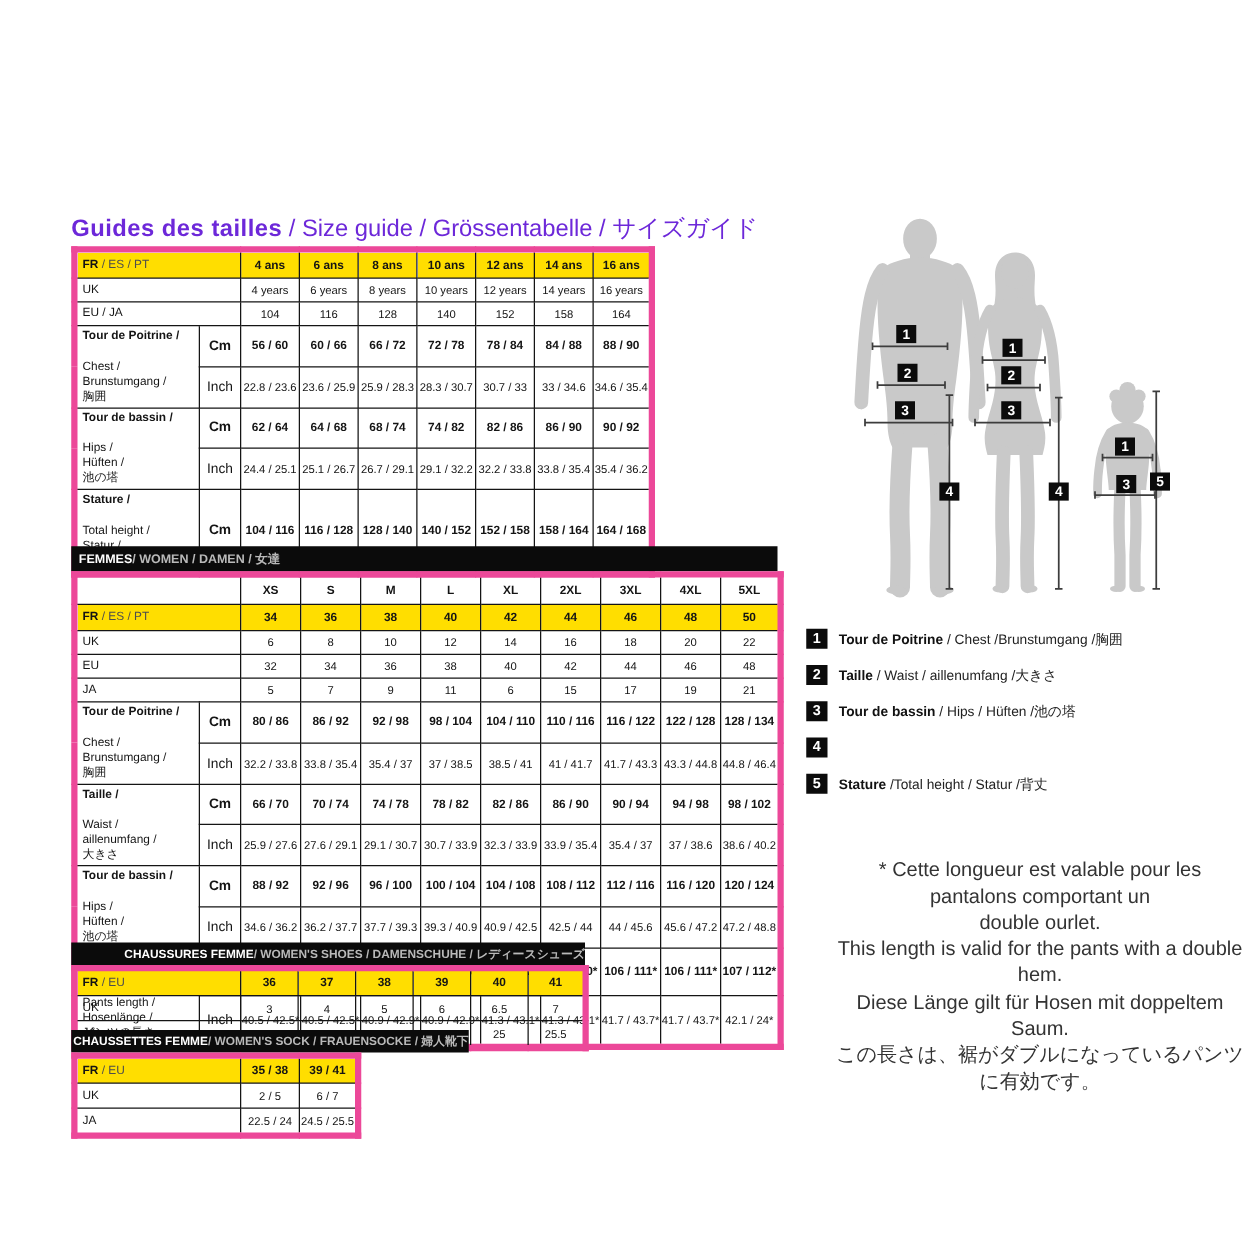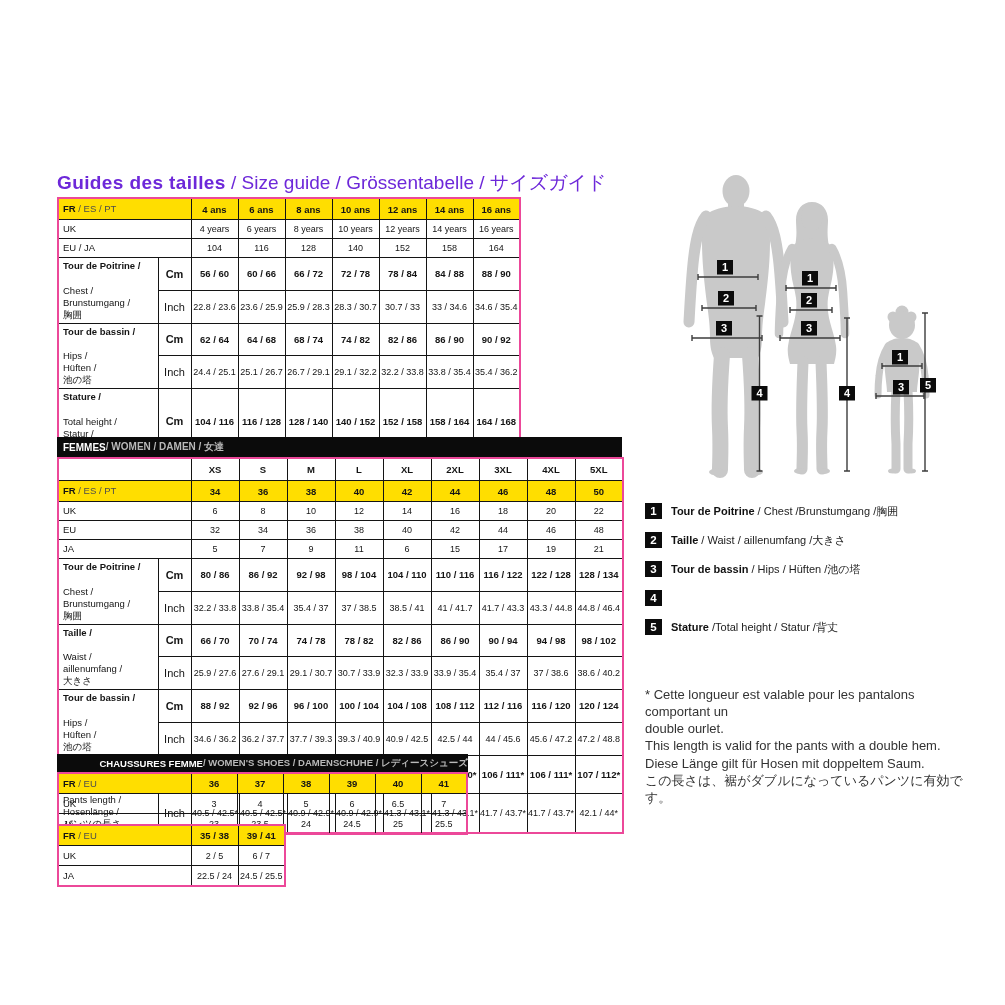"FR / ES / PT" table { border: 2px solid #ec4899 -> 5px solid #ec4899 }
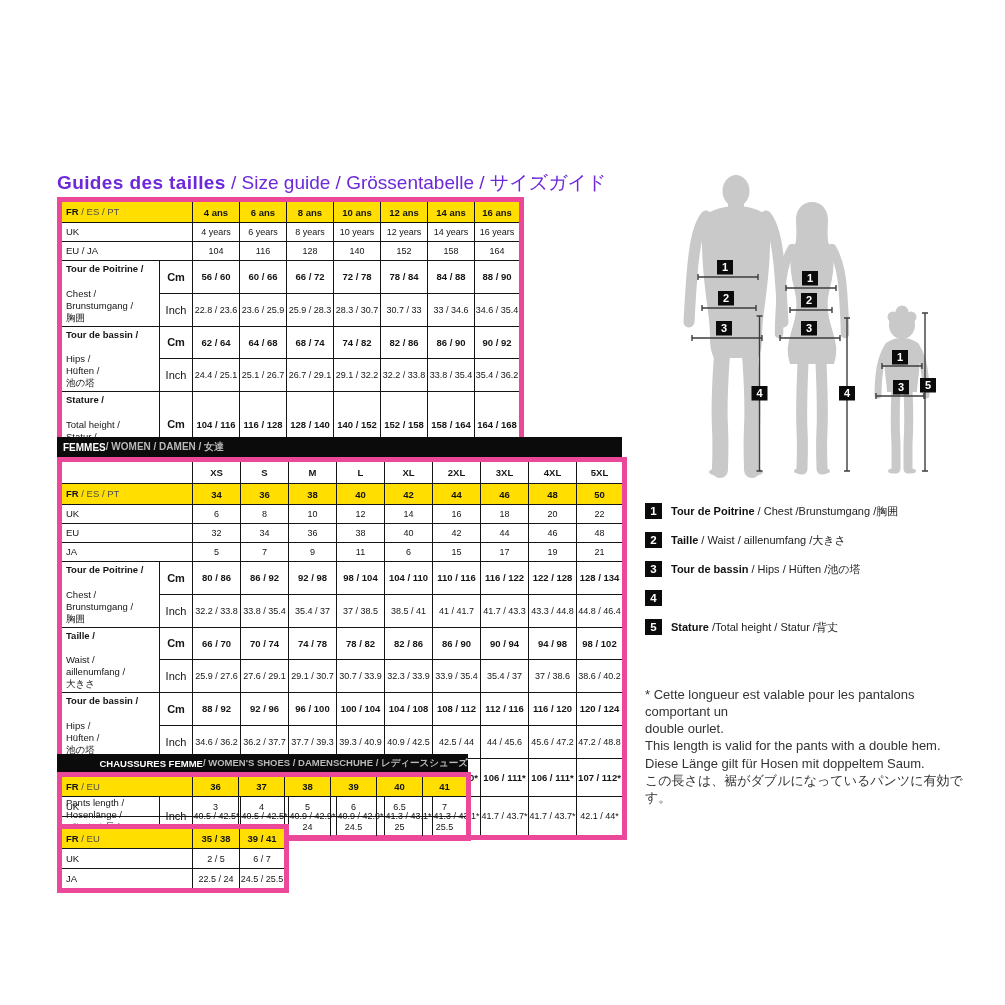"* Cette longueur est valable" #footnote { font-size: 13px -> 16px; left: 645px -> 667px; text-align: none -> center }
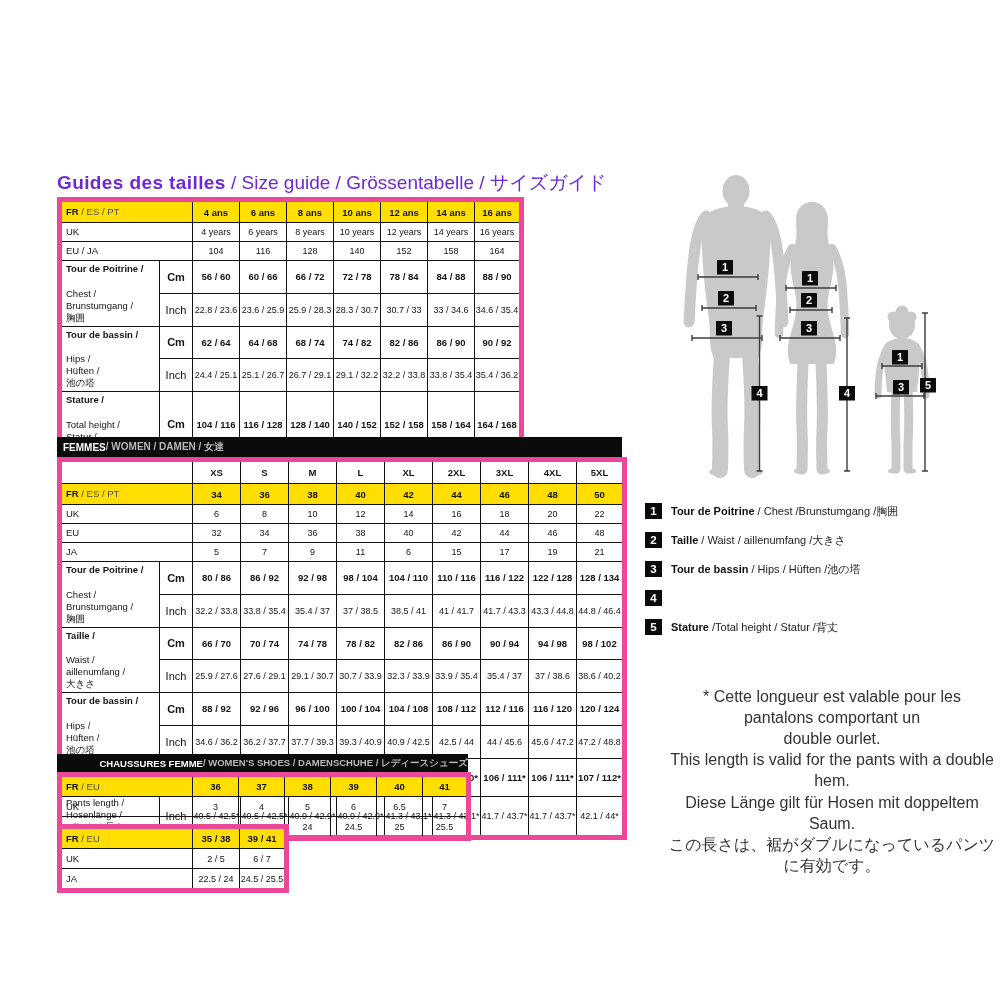"42.1 / 44*" td.c { text: 44 -> 24 }
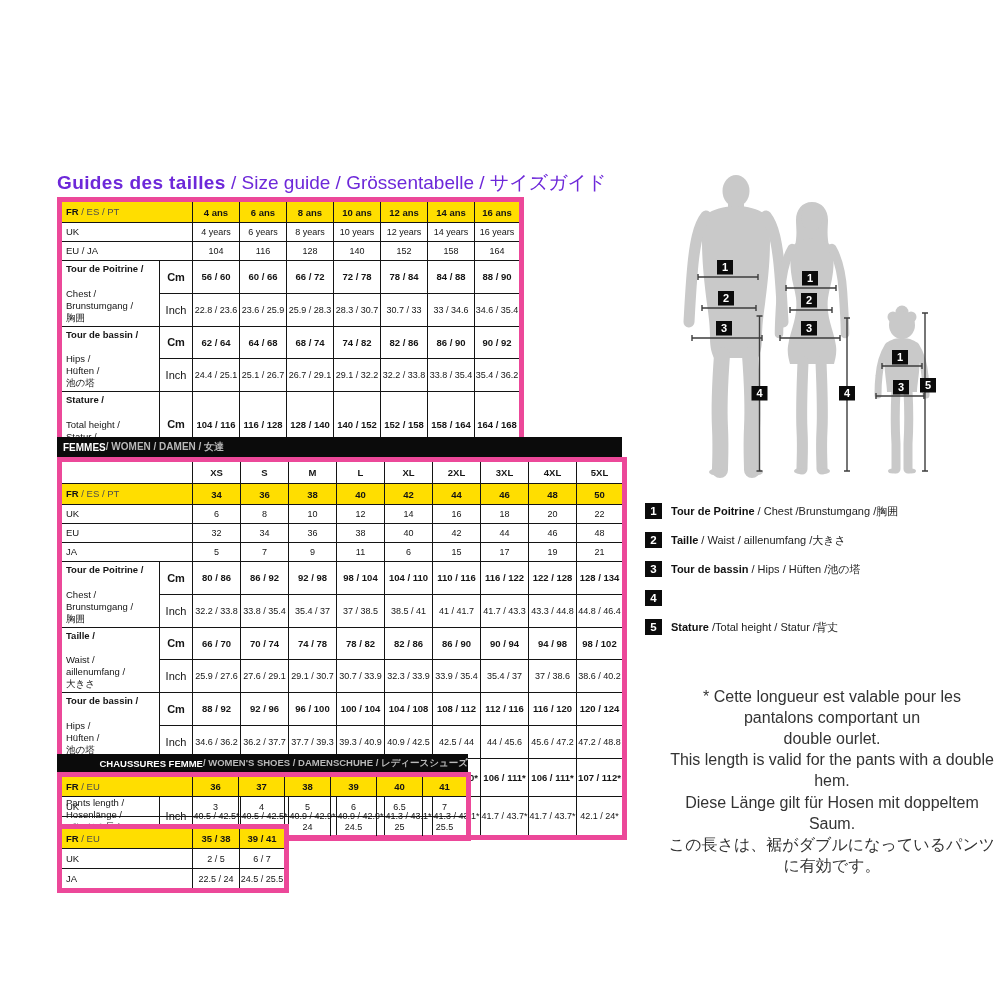"CHAUSSETTES FEMME" div.bar { html: none -> <div> <span>CHAUSSETTES FEMME</span> <span> / WOMEN'S SOCK / FRAUENSOCKE / 婦人靴下</span> </div> }
